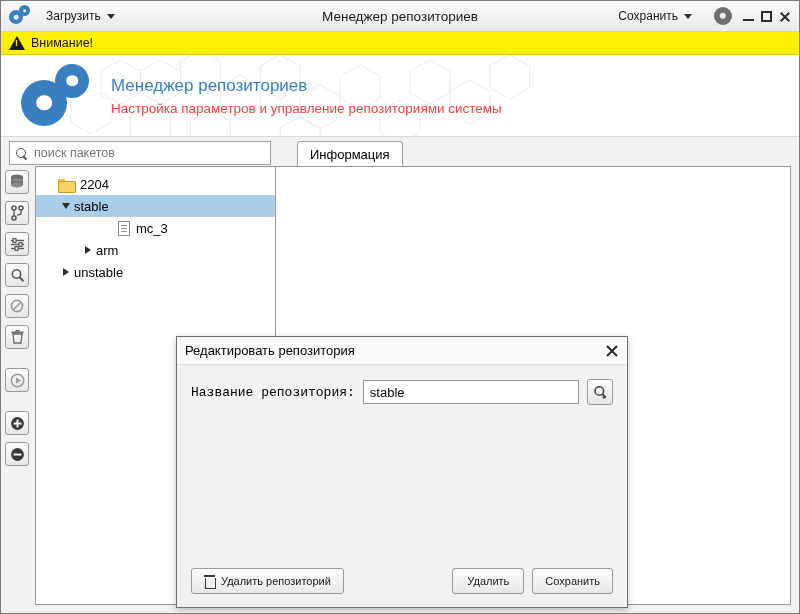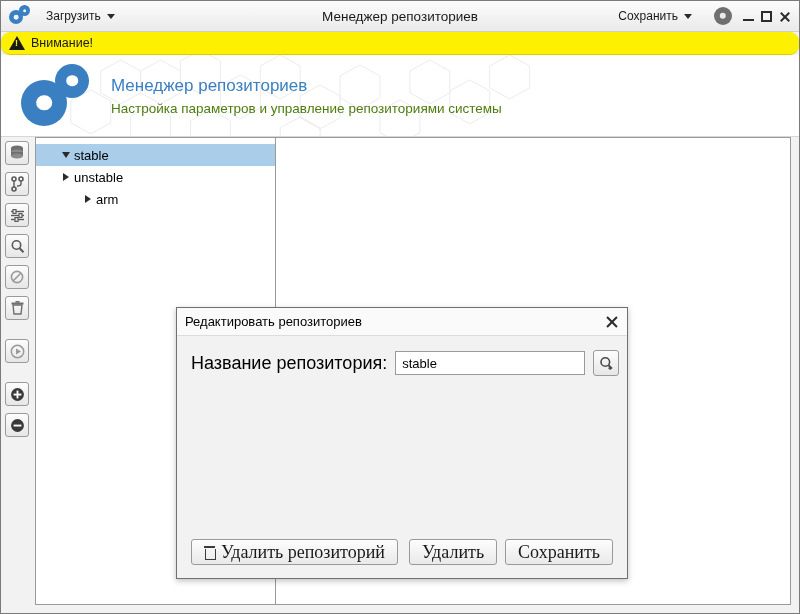"Внимание!" .warnbar { border-radius: 9px -> none }
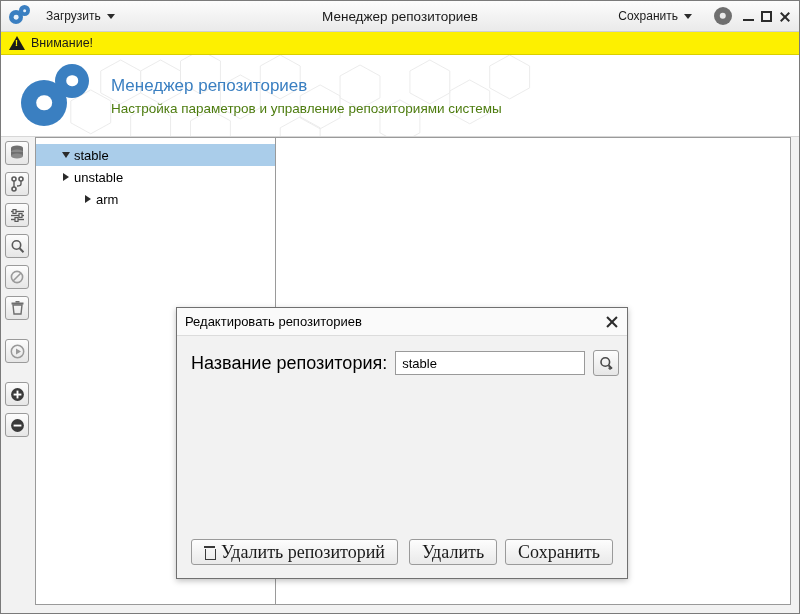"Настройка параметров и управление" .banner-sub { color: #4d7c0f -> #ef4444 }
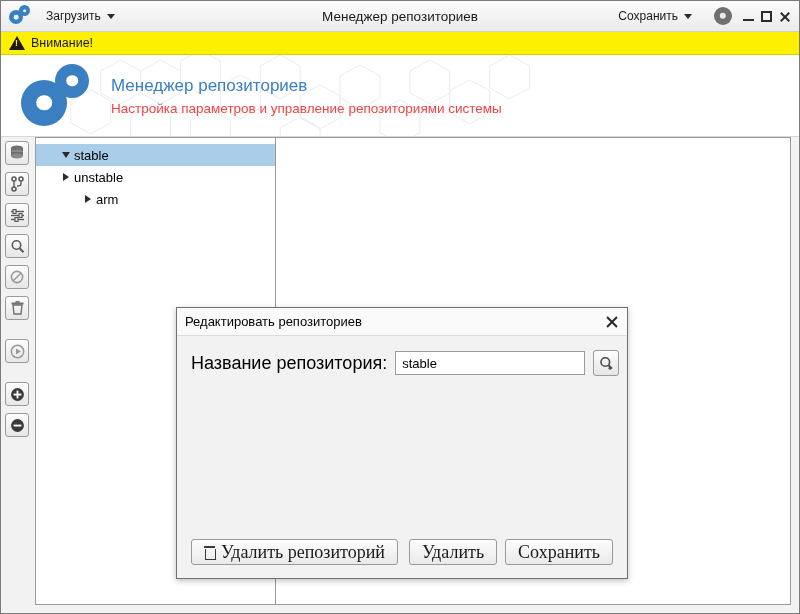"поиск пакетов" div.searchrow { html: none -> <div> <div> <span></span> <input> </div> <div> <span>Информация</span> </div> </div> }
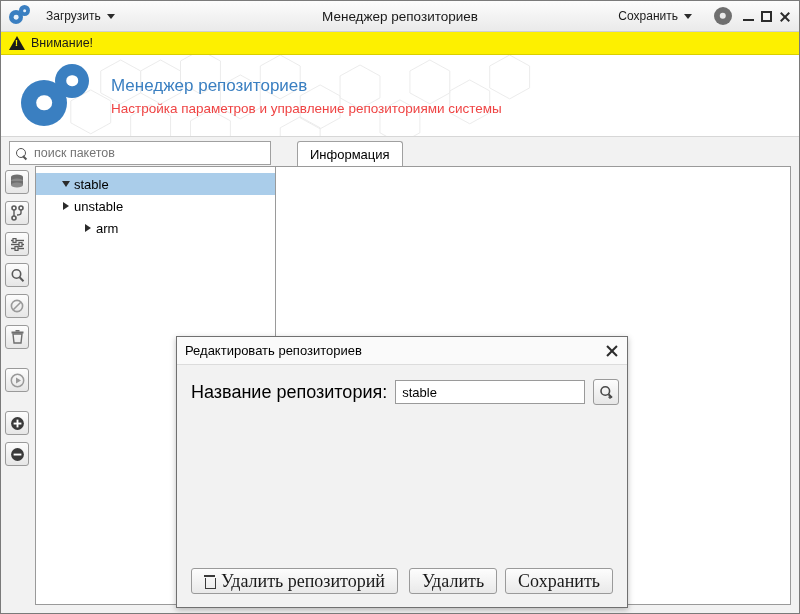"2204" div.tnode { html: none -> <div> <span></span> <span></span> <span>2204</span> </div> }
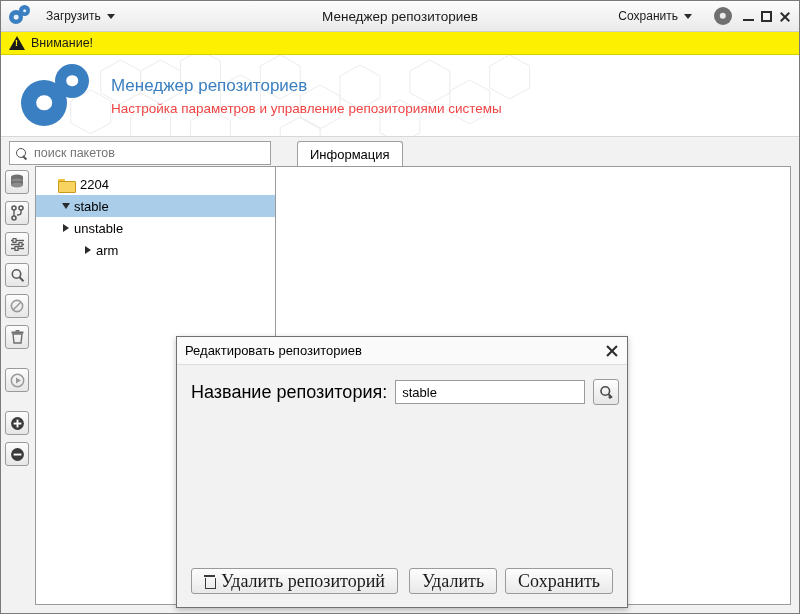"mc_3" div.tnode { html: none -> <div> <span></span> <span></span> <span>mc_3</span> </div> }
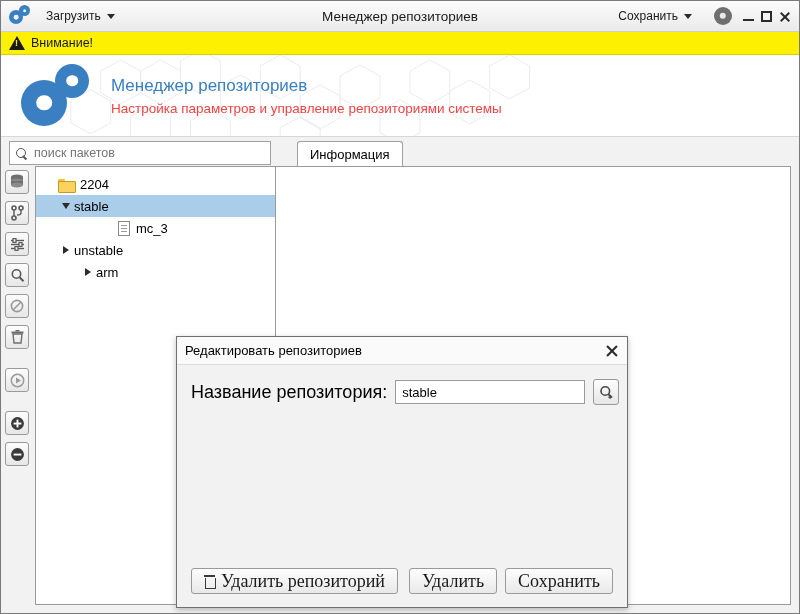"unstable" div.tnode { order: before "arm" -> after "arm" }
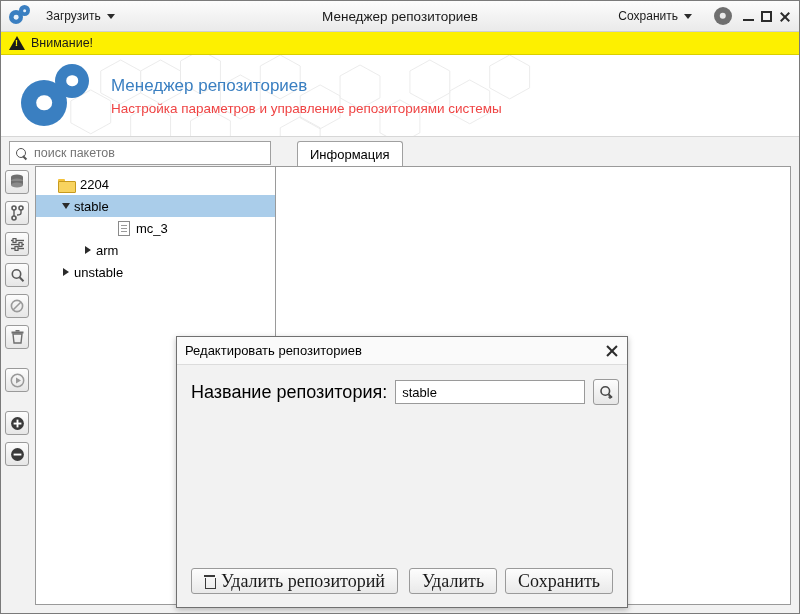"Редактировать репозиториев" span { text: репозиториев -> репозитория }
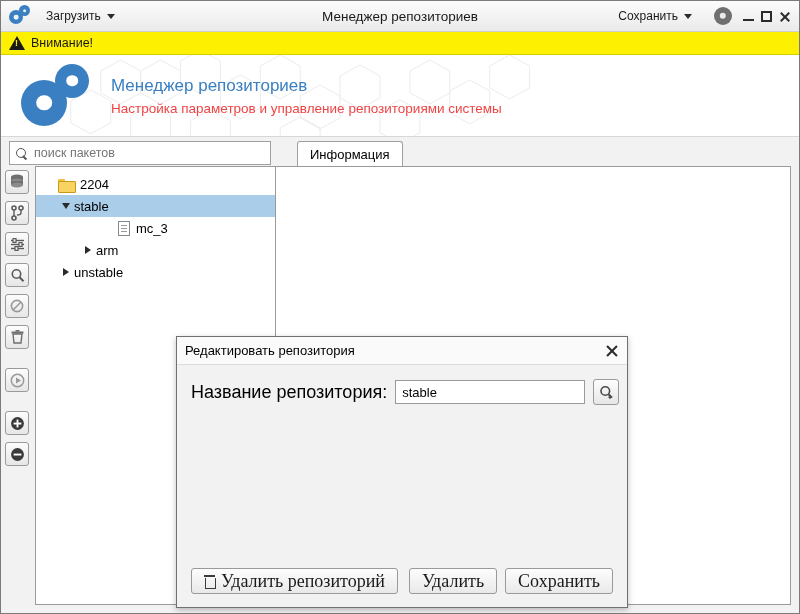"Название репозитория:" .field-label { font-family: none -> Liberation Mono, monospace; font-size: 18px -> 13px }
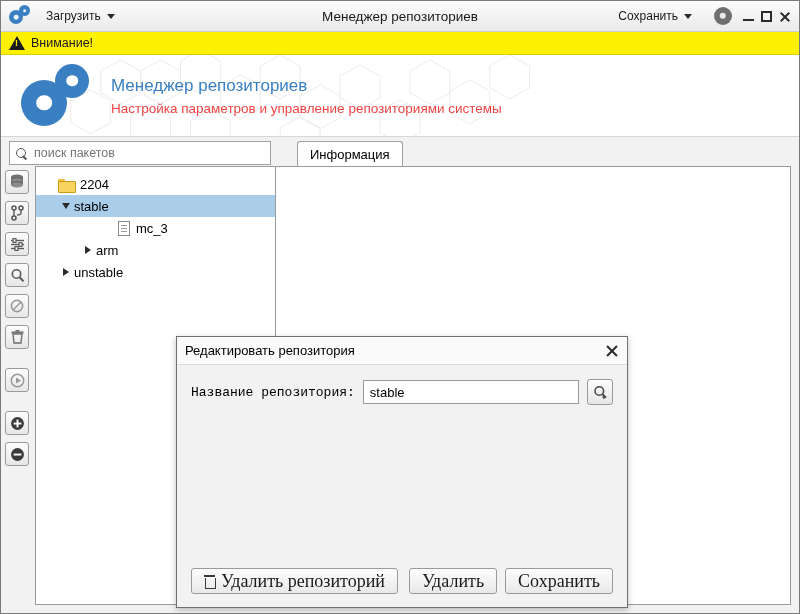"Удалить репозиторий" .btn { font-family: Liberation Serif, serif -> Liberation Sans, sans-serif; font-size: 18px -> 11px }
